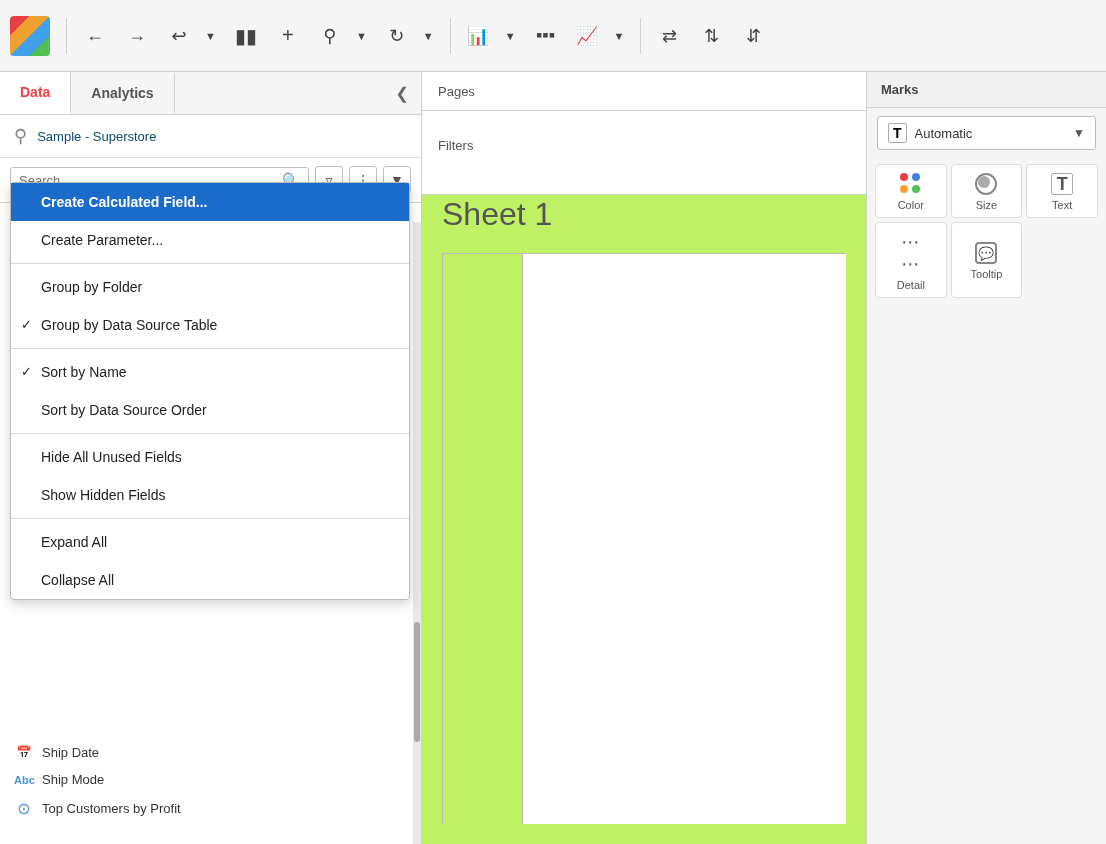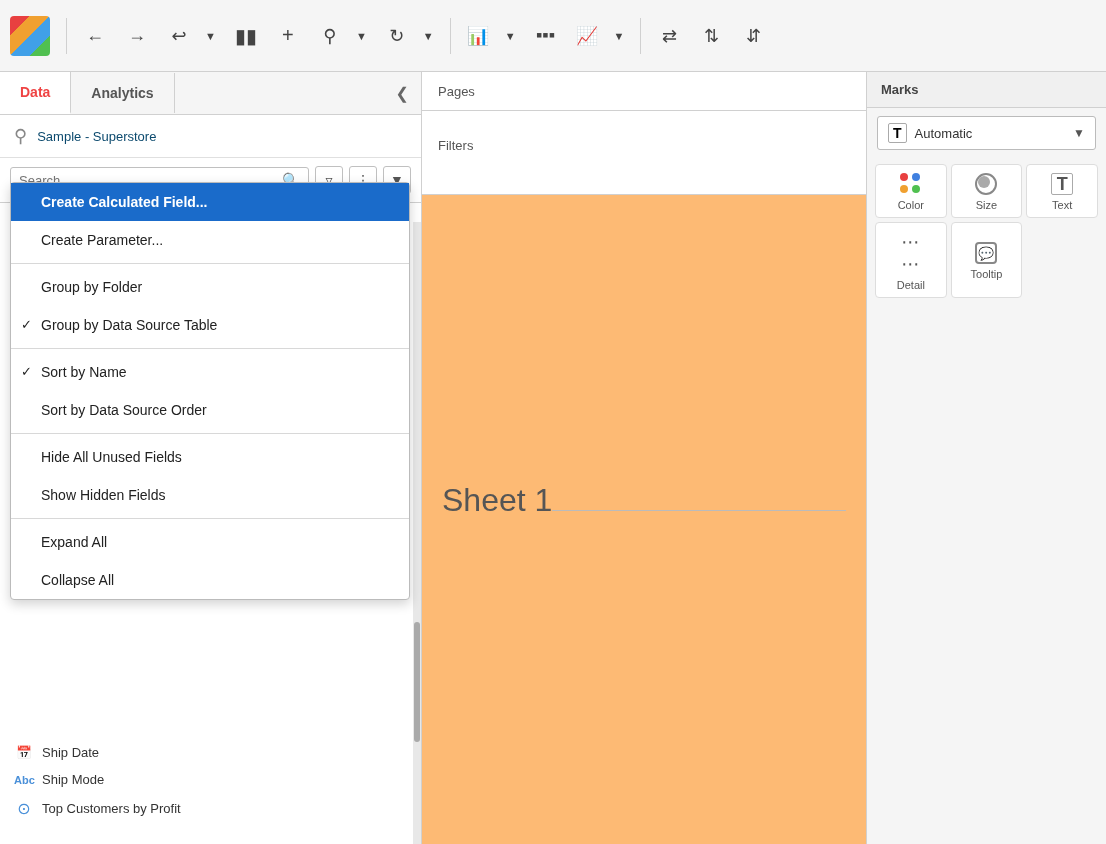"Sheet 1" .canvas-area { align-items: center -> none; background: #fdba74 -> #bef264; flex-direction: row -> column }
